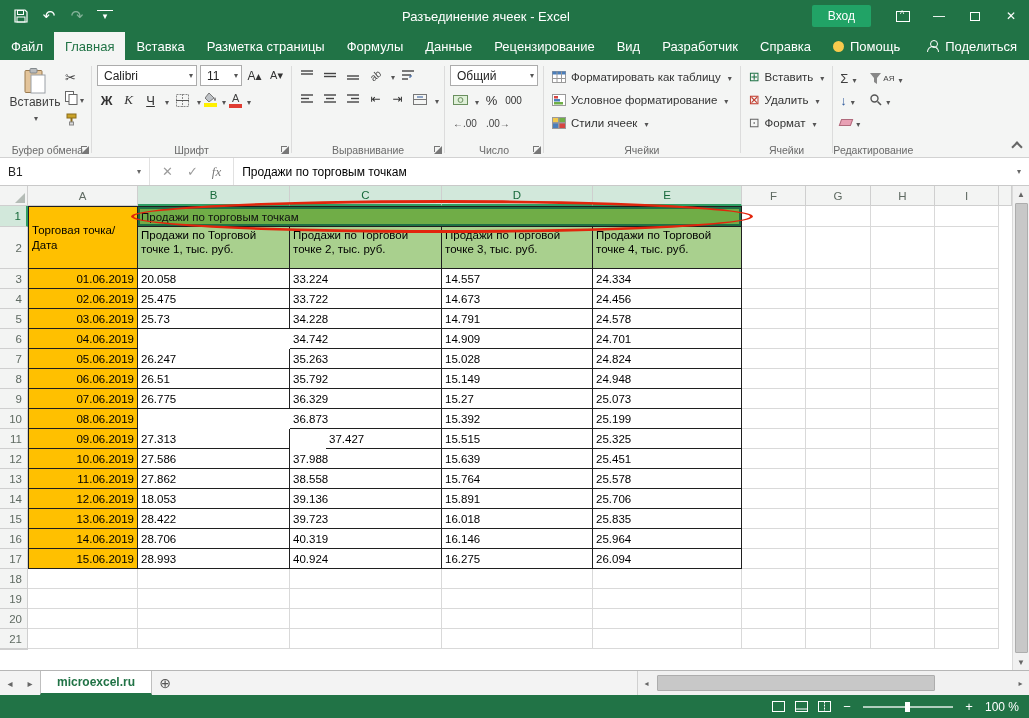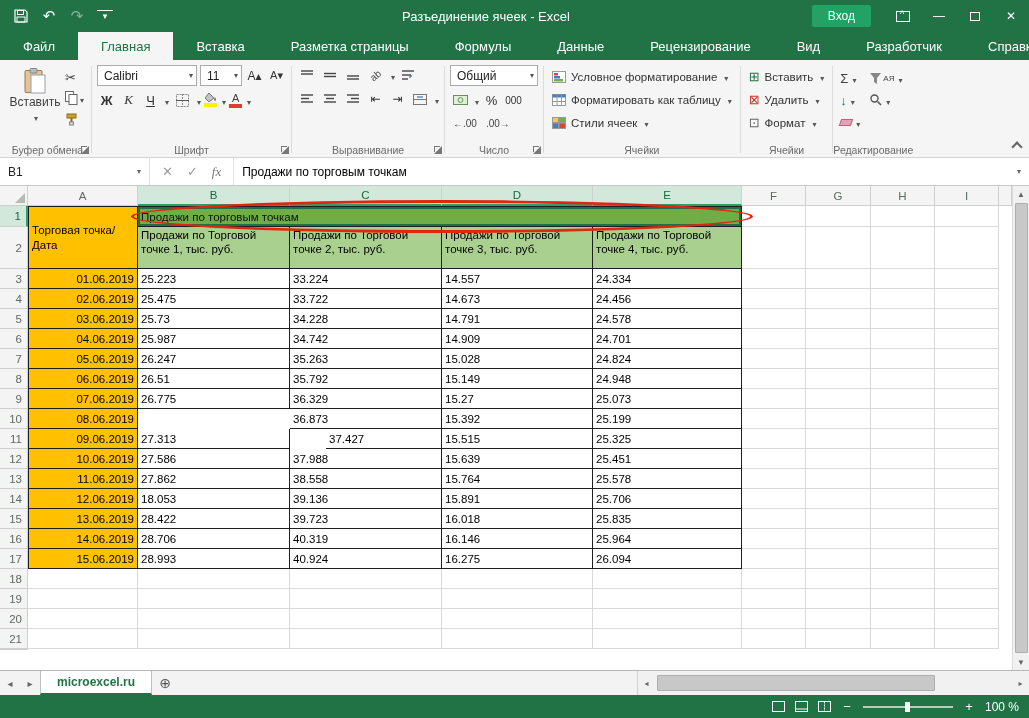"Файл" .rtab { padding: 0 23px -> 0 11px }
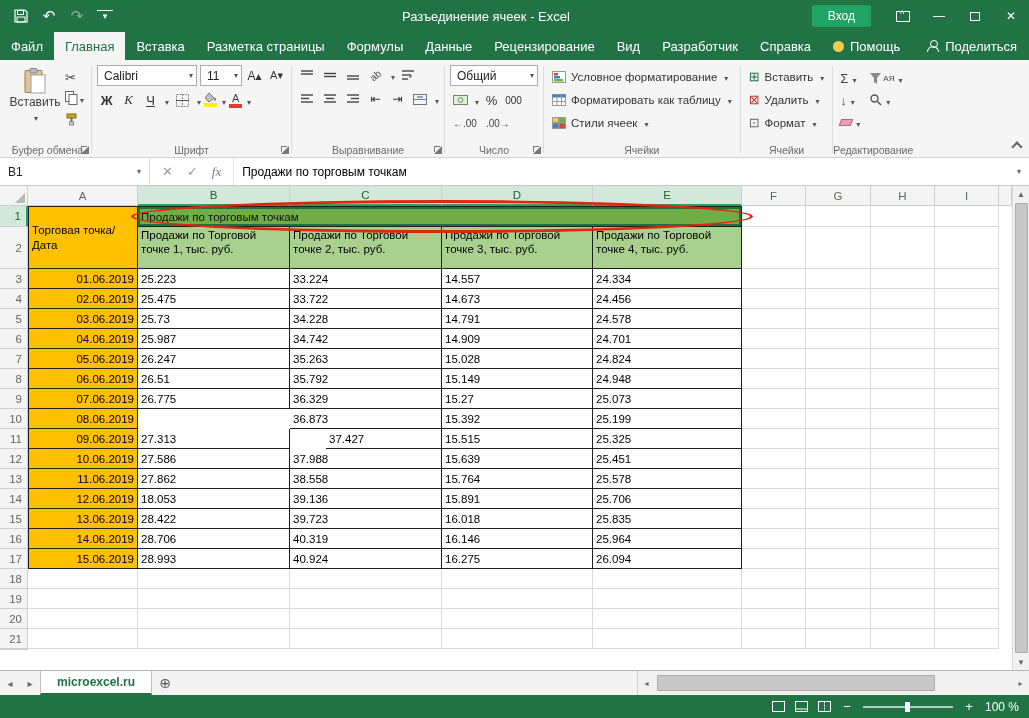"Условное форматирование" div.stylerow { order: before "Форматировать как таблицу" -> after "Форматировать как таблицу" }
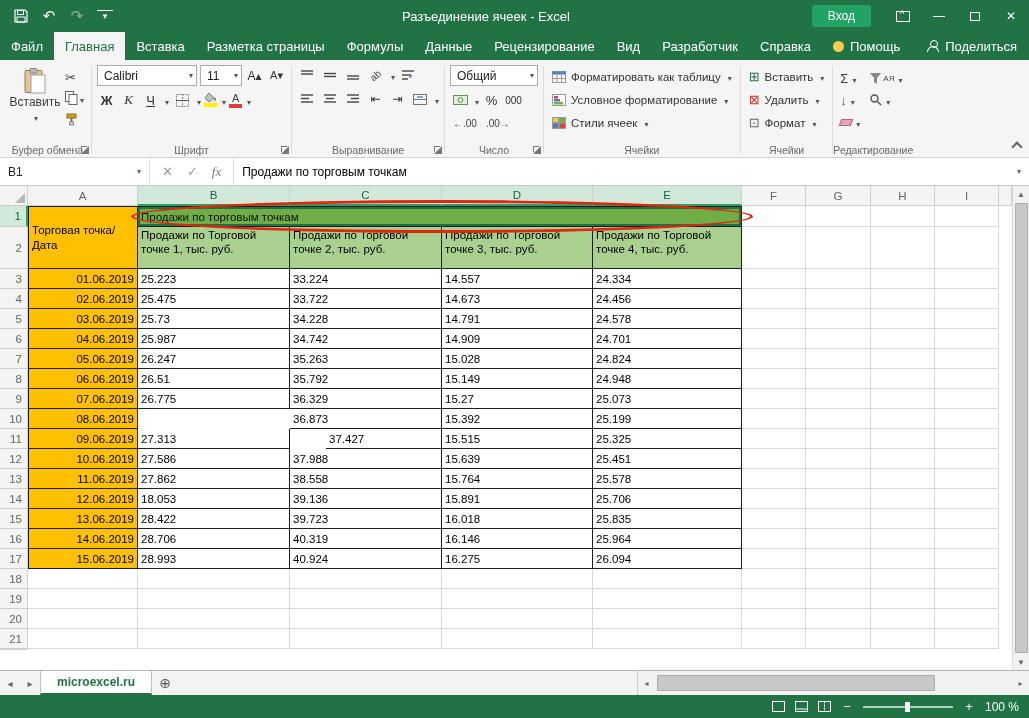"25.223" div.c { text: 25.223 -> 20.058 }
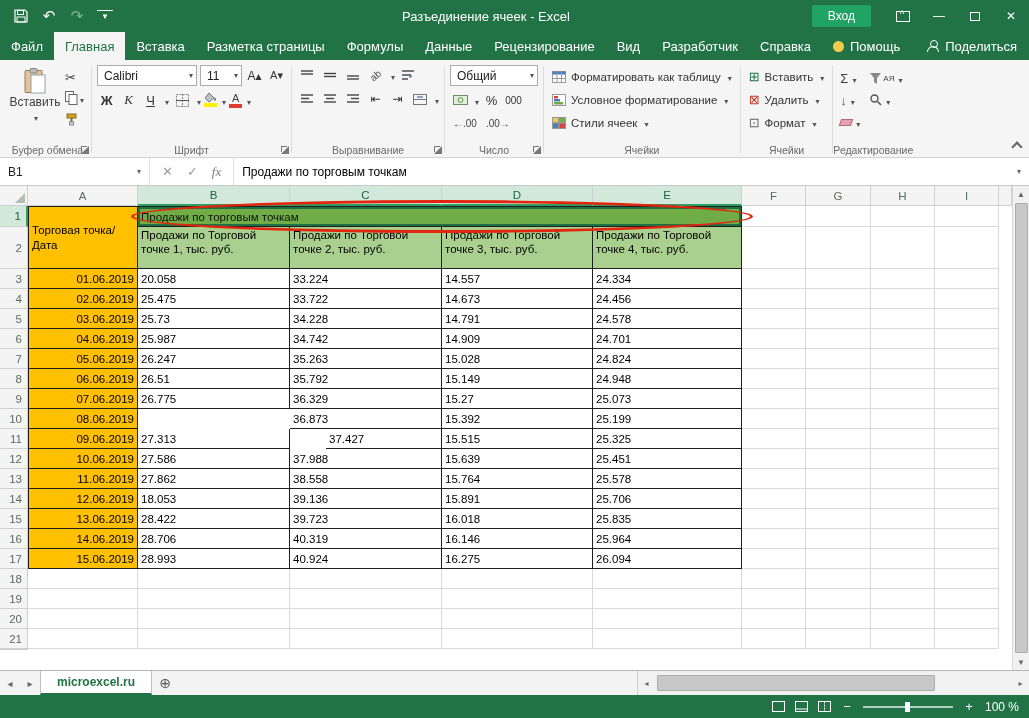"25.987" div.c { html: <div>25.987</div> -> none }
